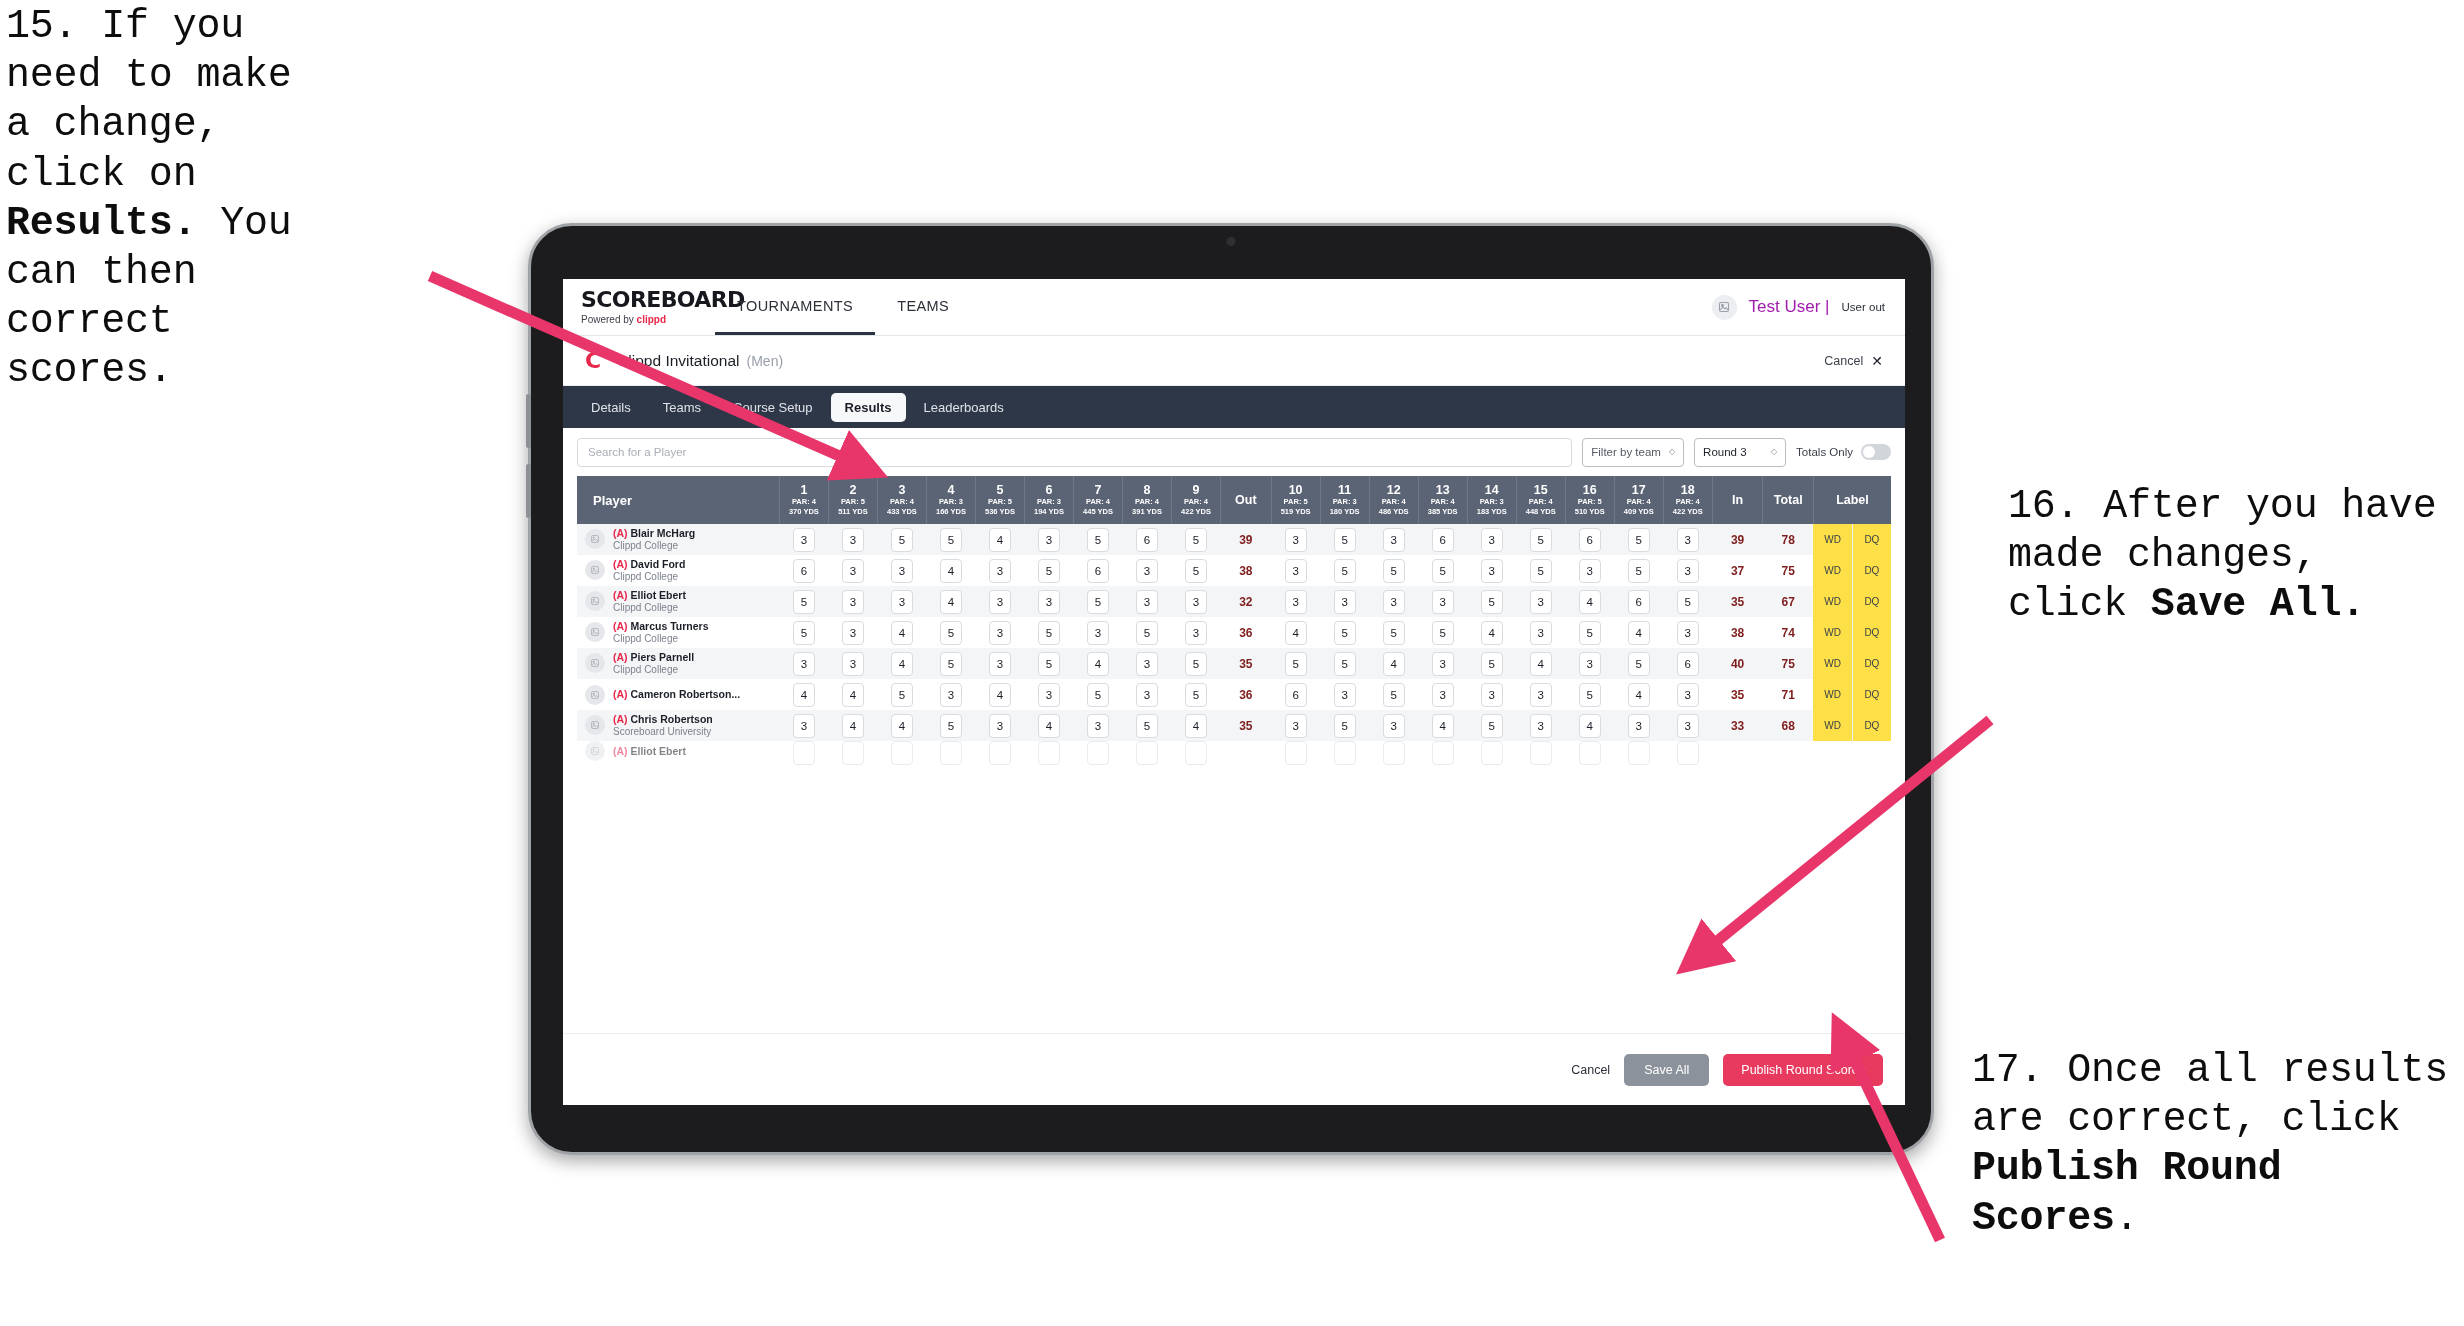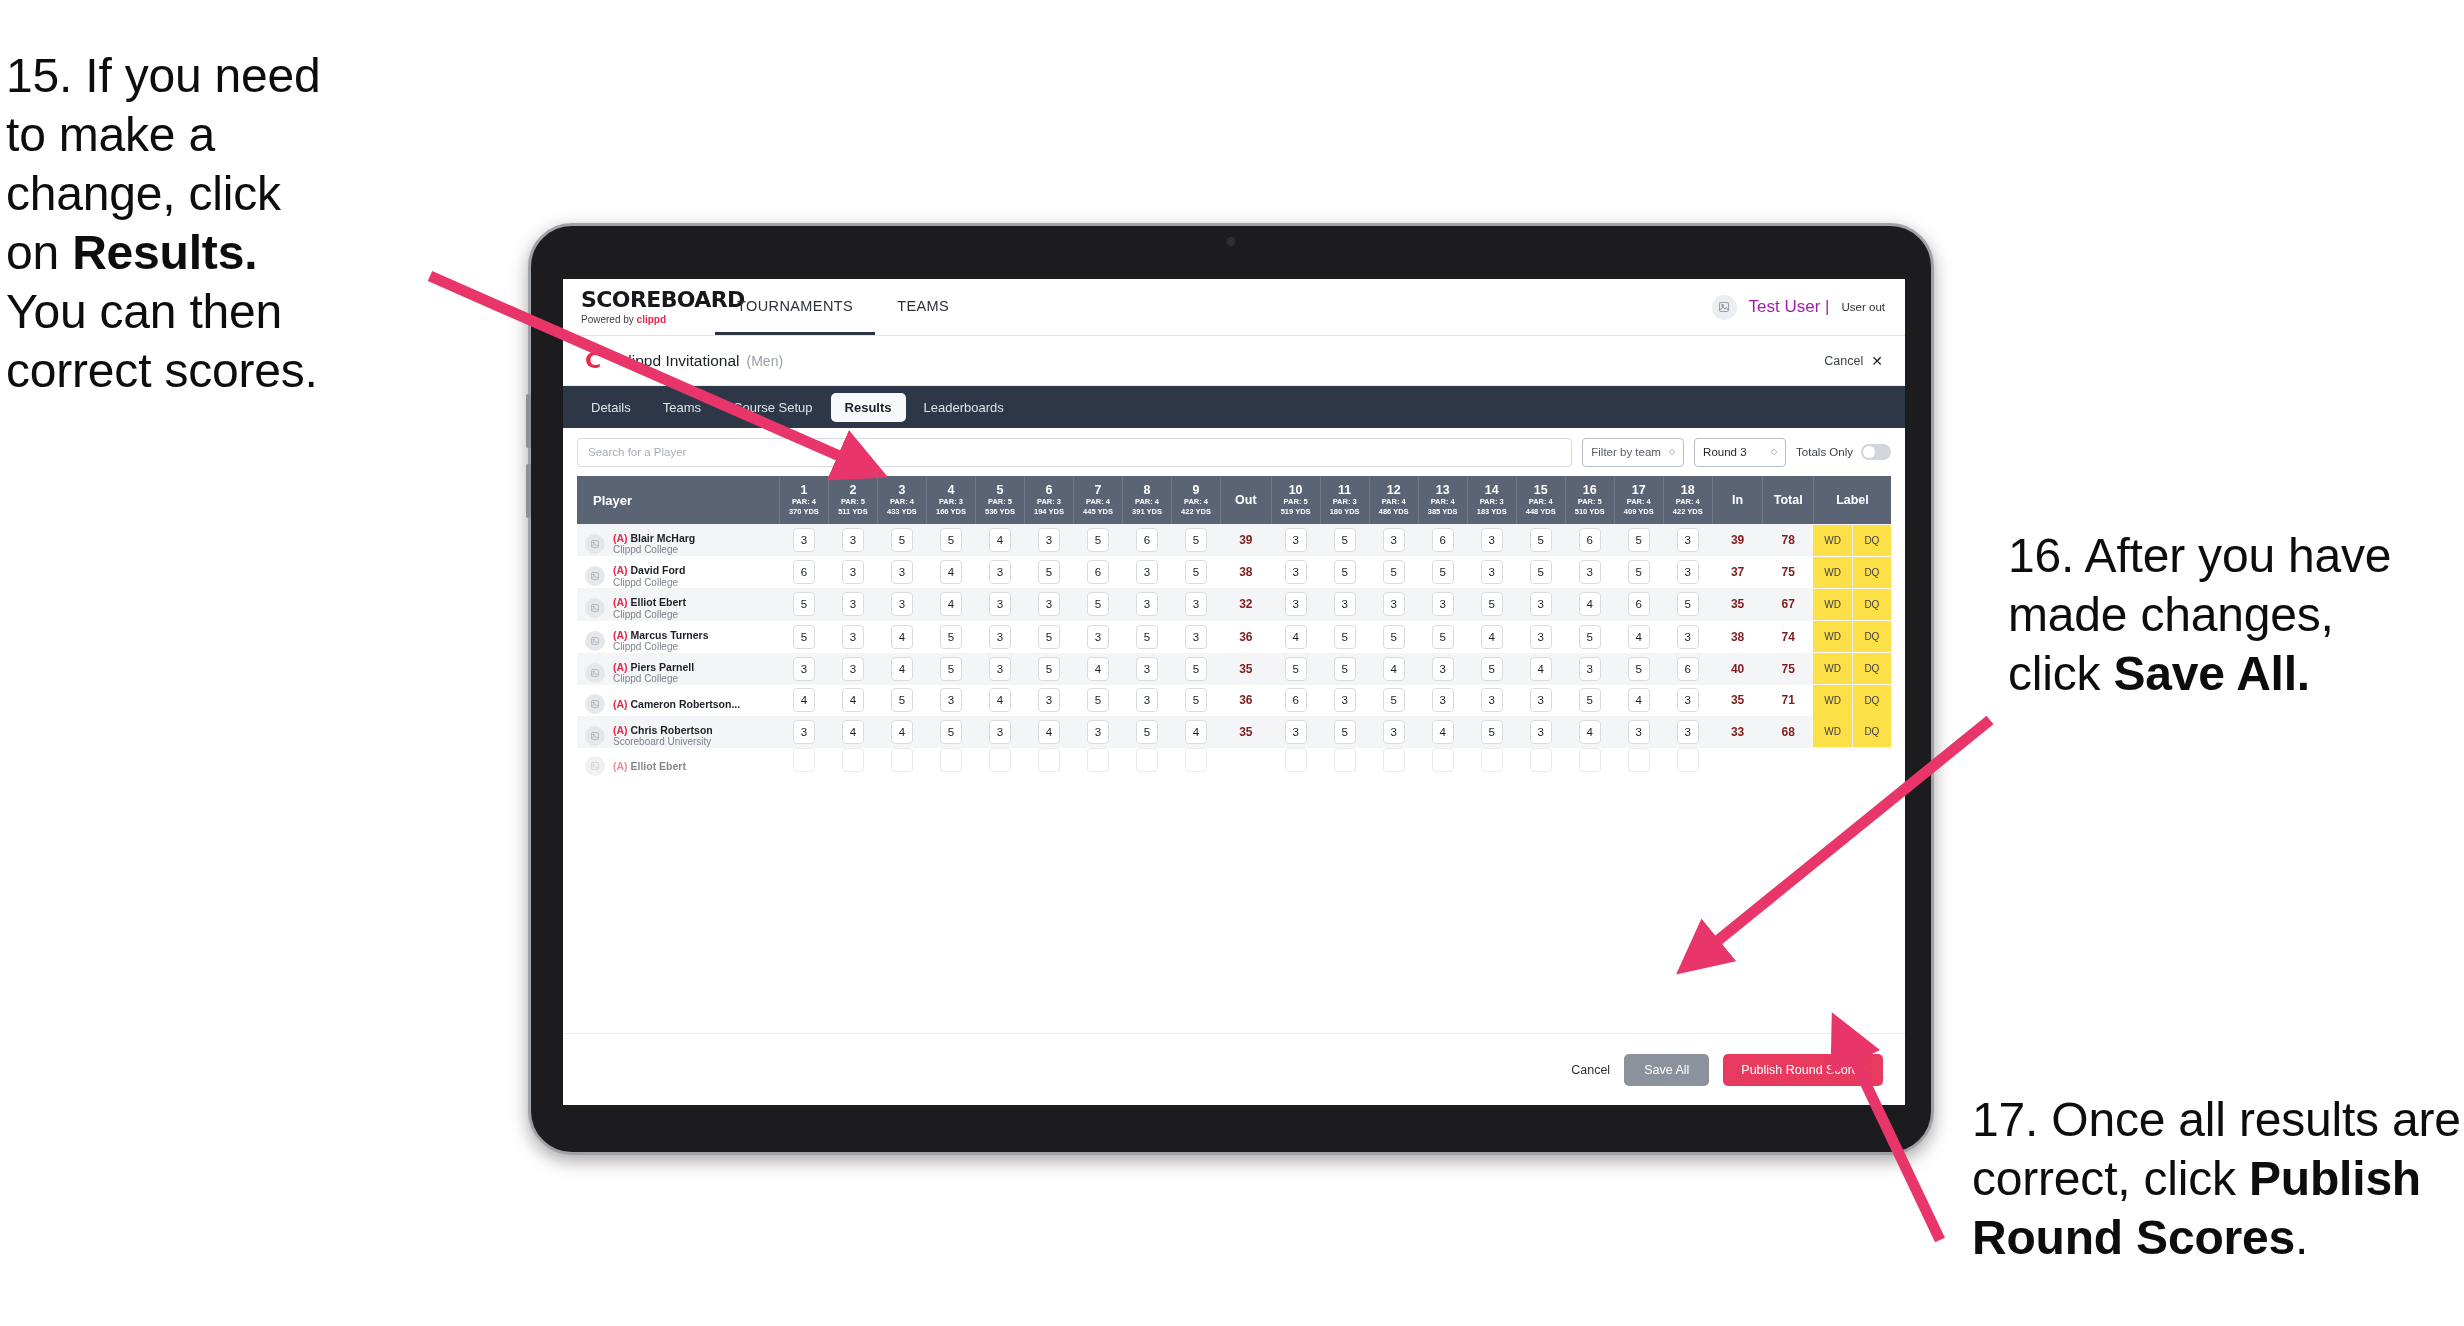"15. If you need to" .callout { font-family: Liberation Sans, sans-serif -> Liberation Mono, monospace; font-size: 48px -> 40px; margin-top: 44px -> none }
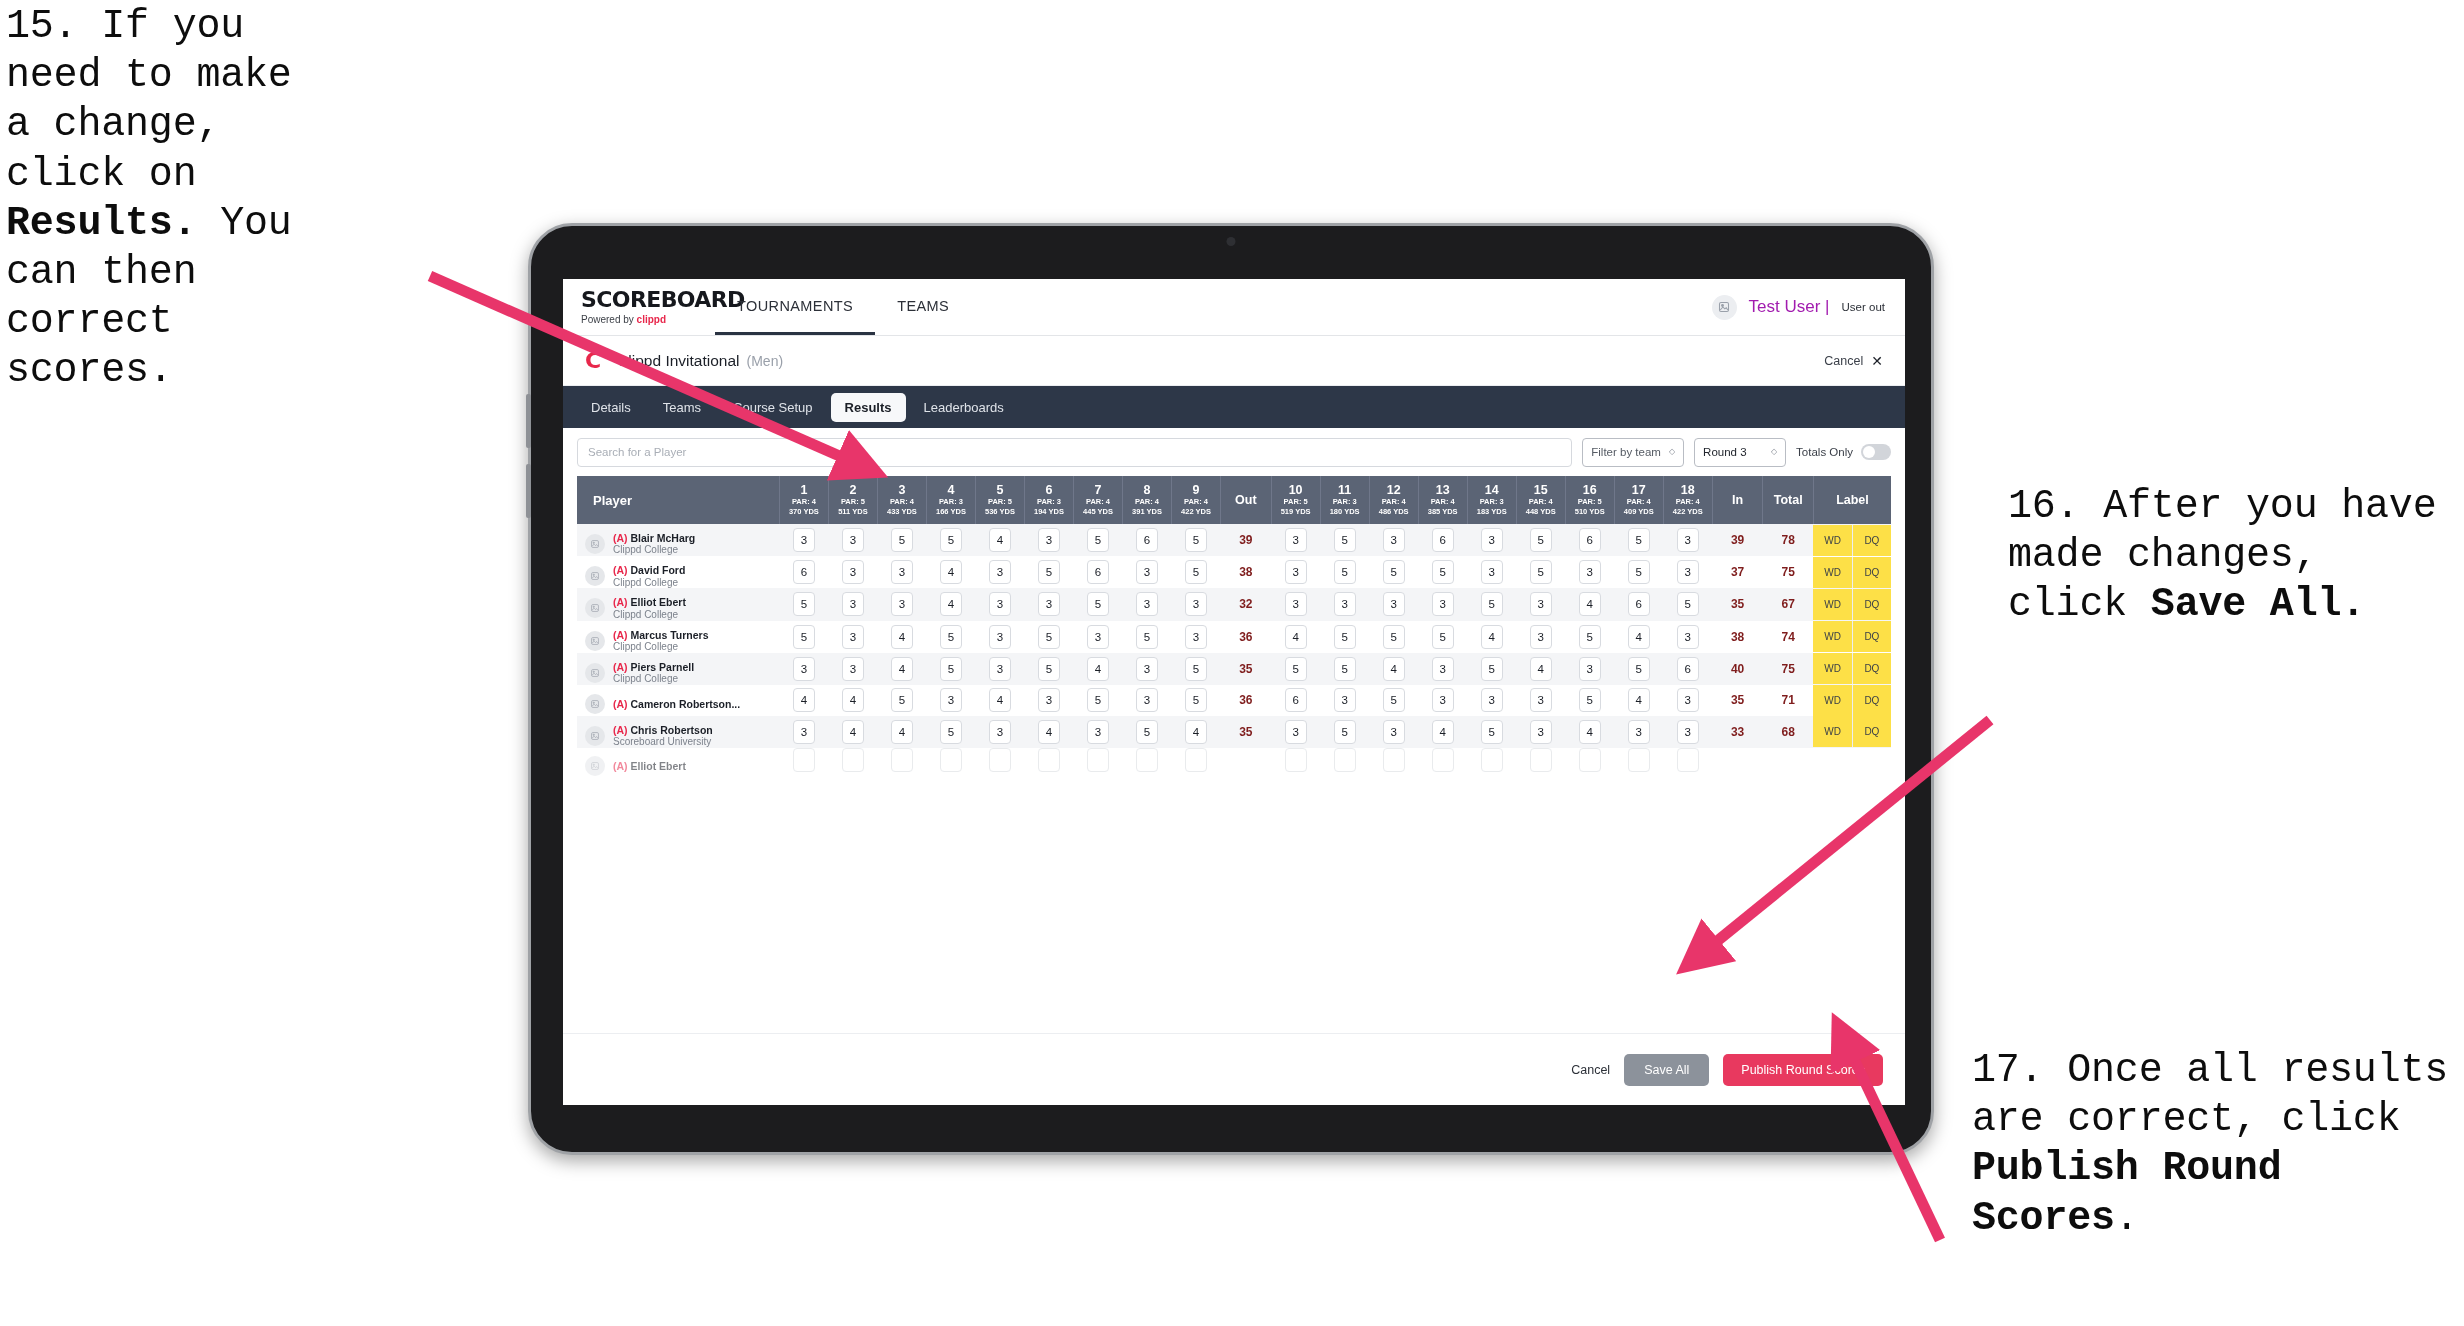"(A) Blair McHarg" .player-cell { margin-top: 8px -> none }
